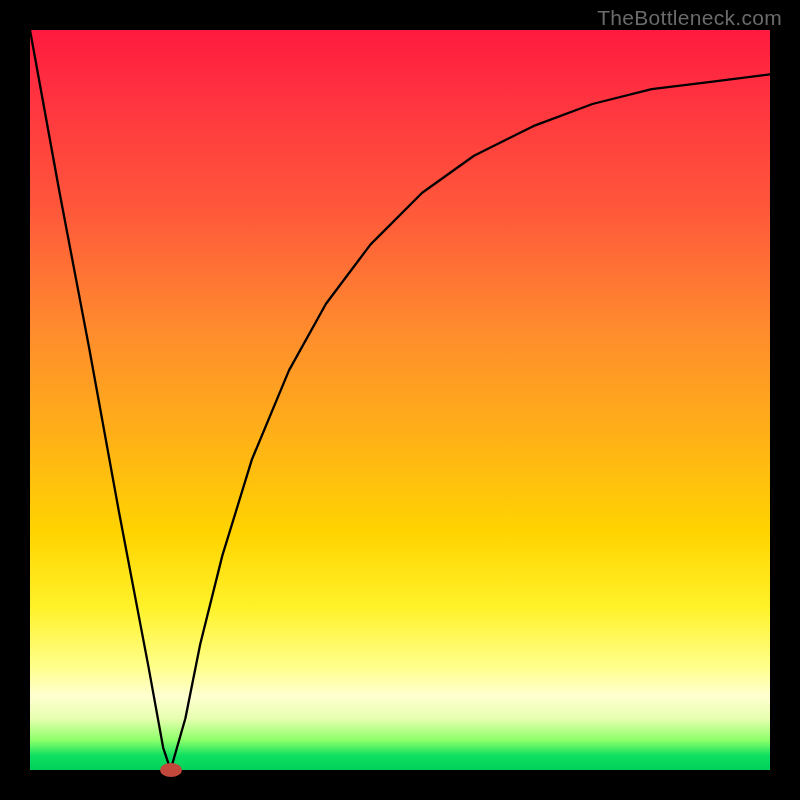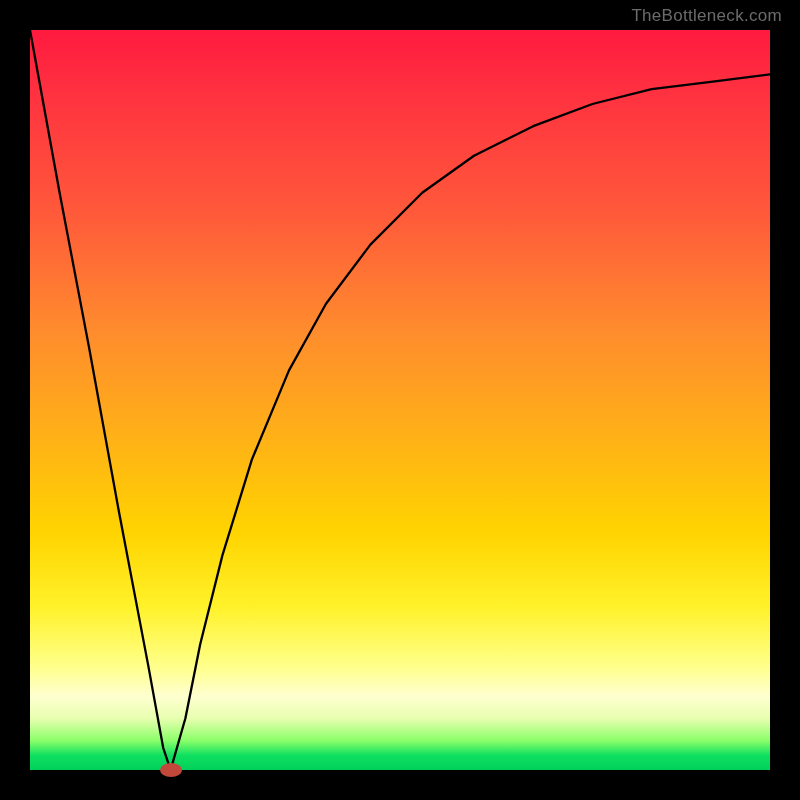"TheBottleneck.com" .watermark { font-size: 17px -> 21px }
